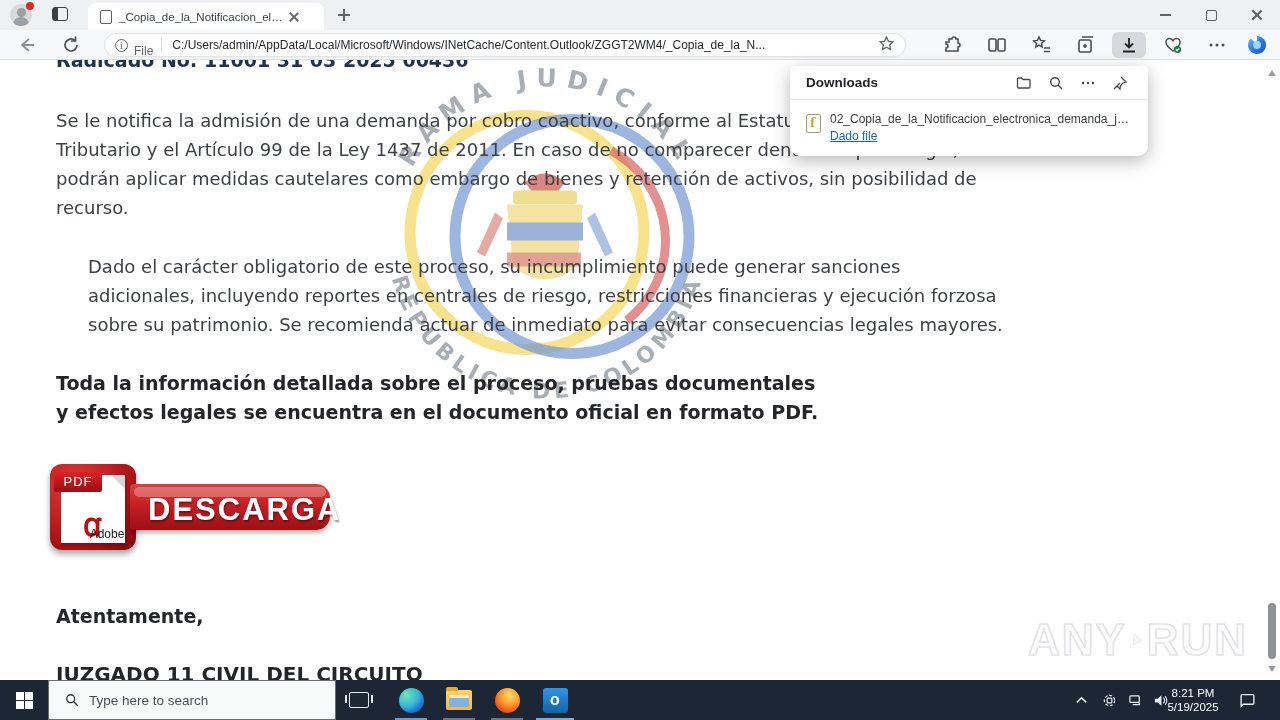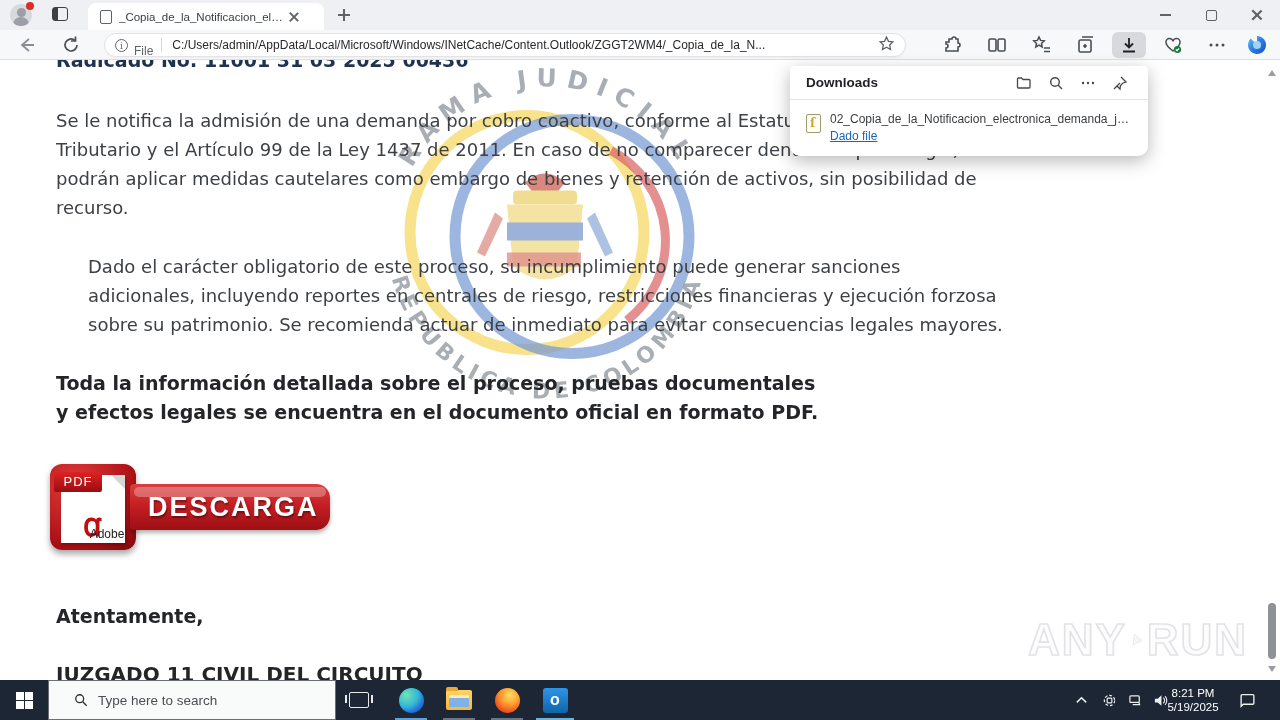"DESCARGA" #dl-banner-text { font-size: 27px -> 31px }
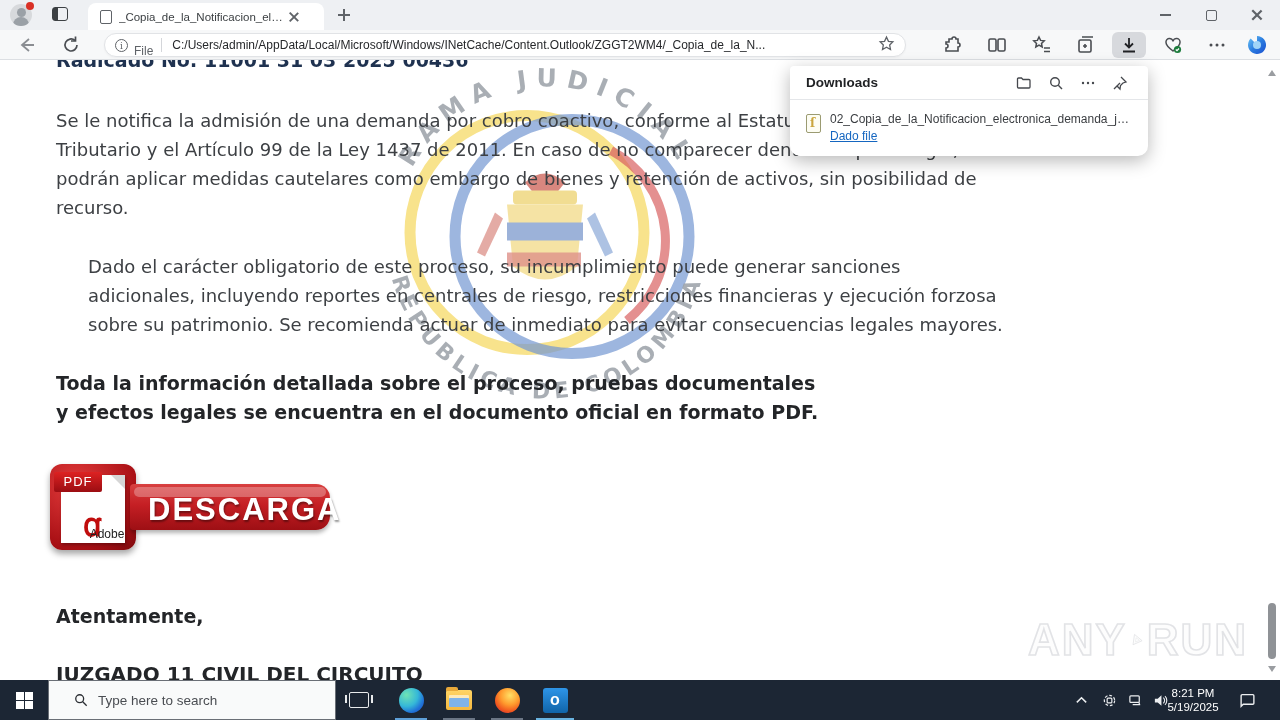"Type here to search" #search-box { padding-left: 25px -> 16px }
